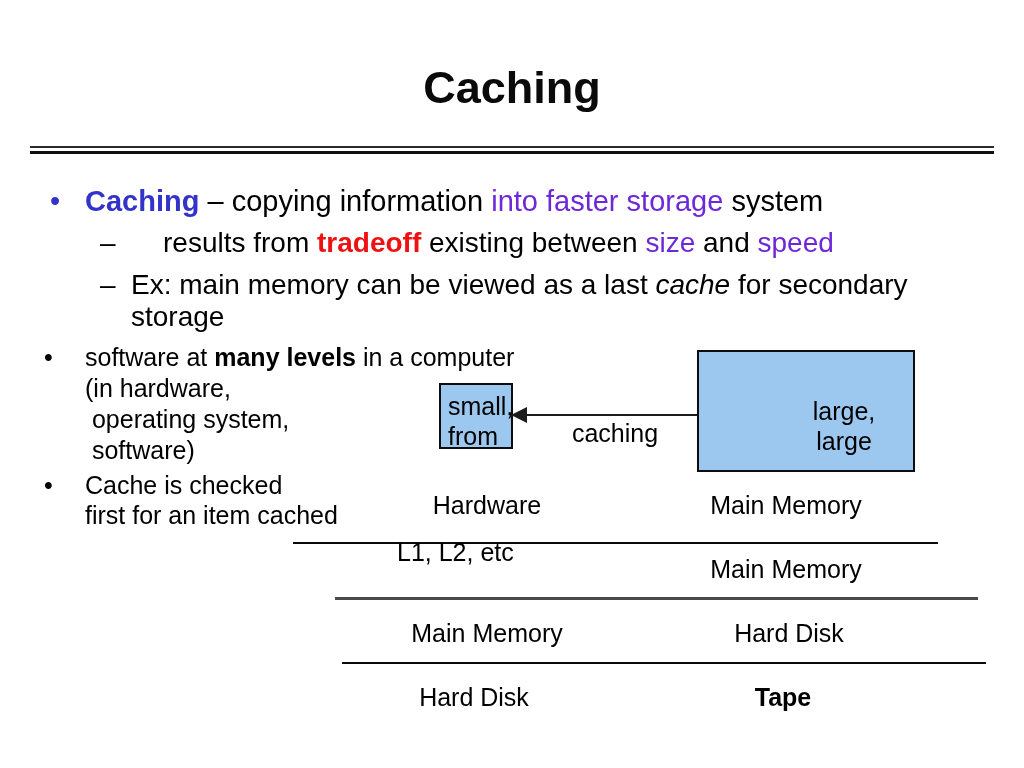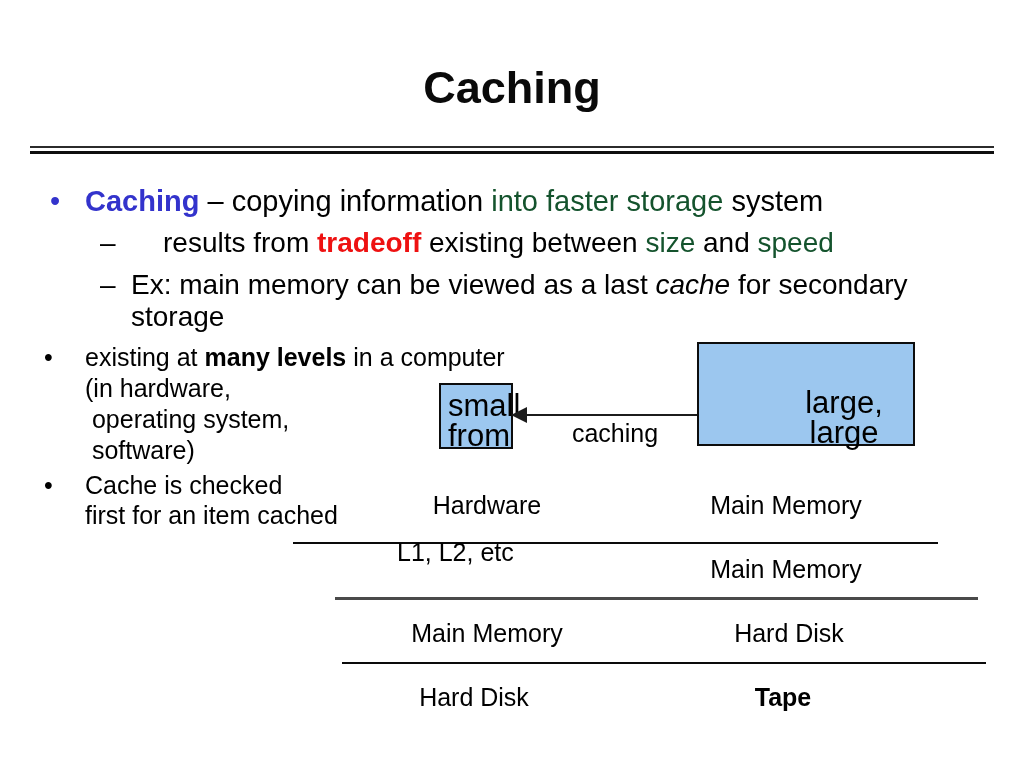"into faster storage" .red { color: #14532d -> #6d28d9 }
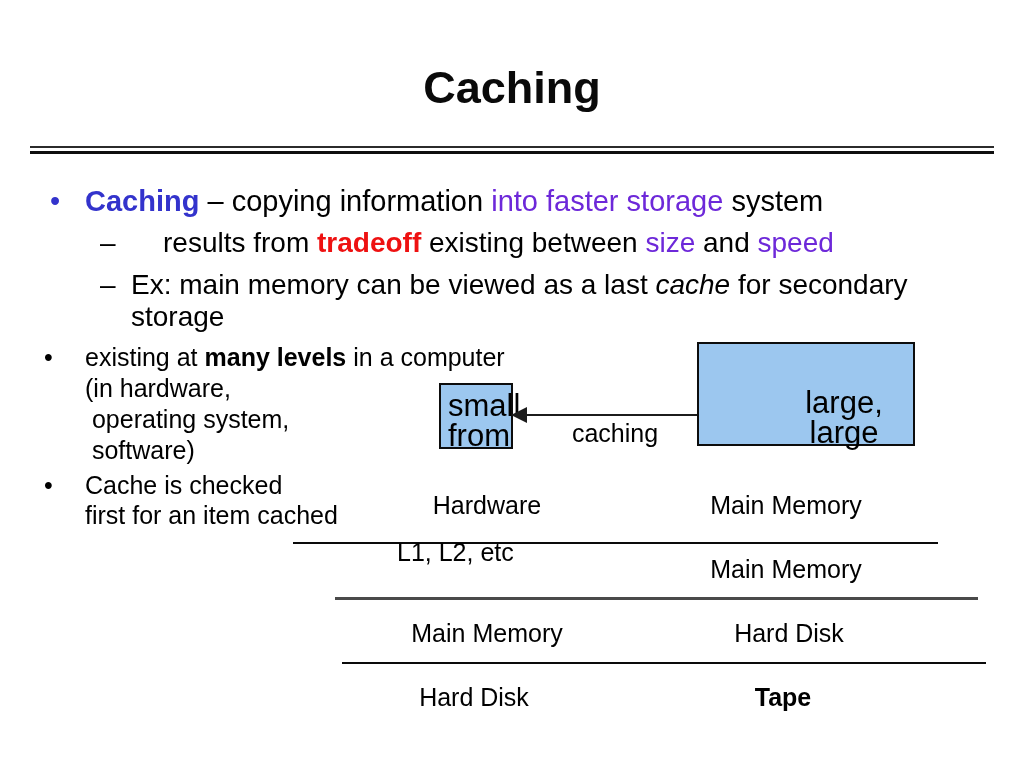"existing at" span { text: existing -> software }
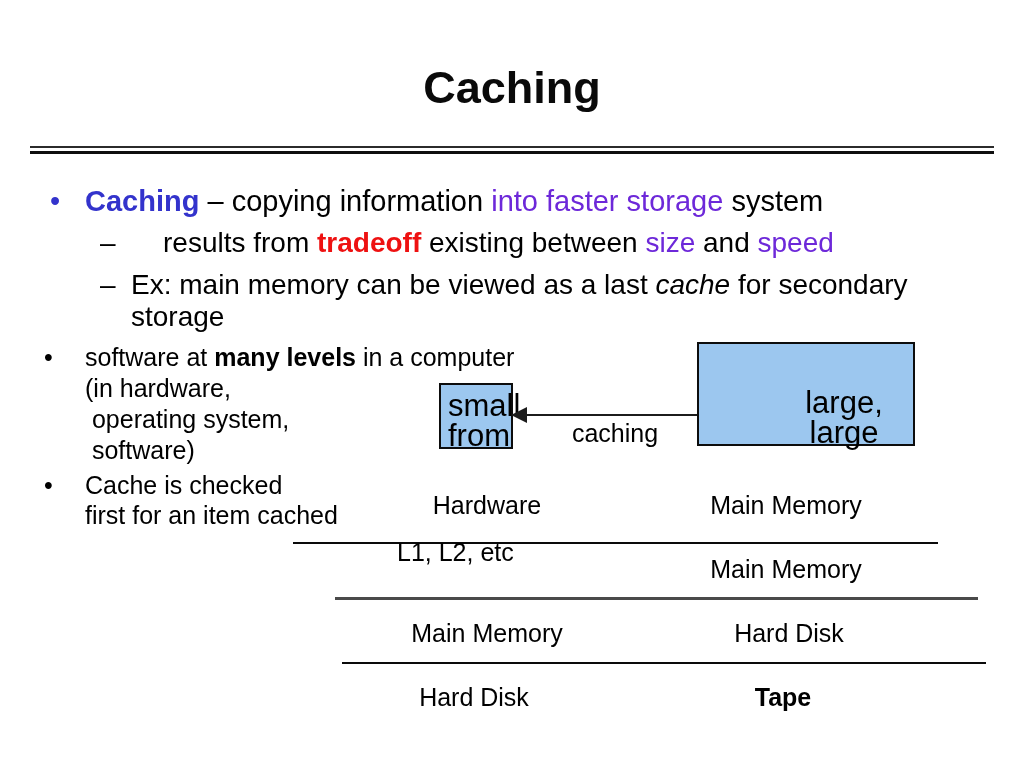"small," .box { font-size: 31px -> 25px }
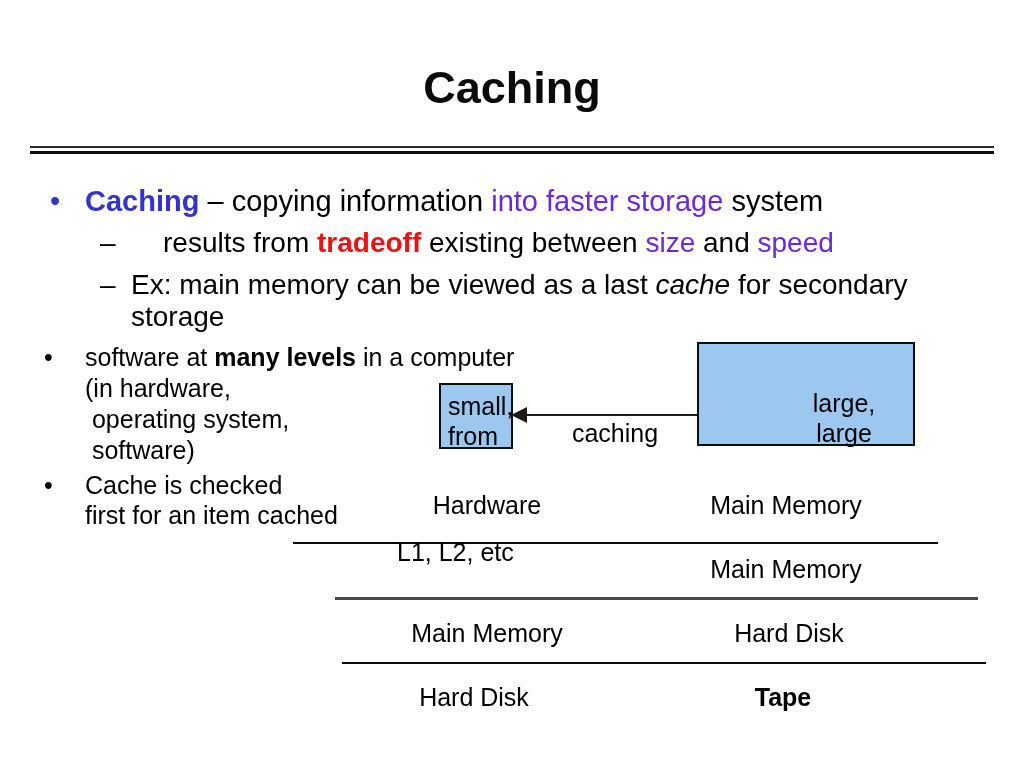"large," div.box { height: 104px -> 122px; top: 342px -> 350px }
